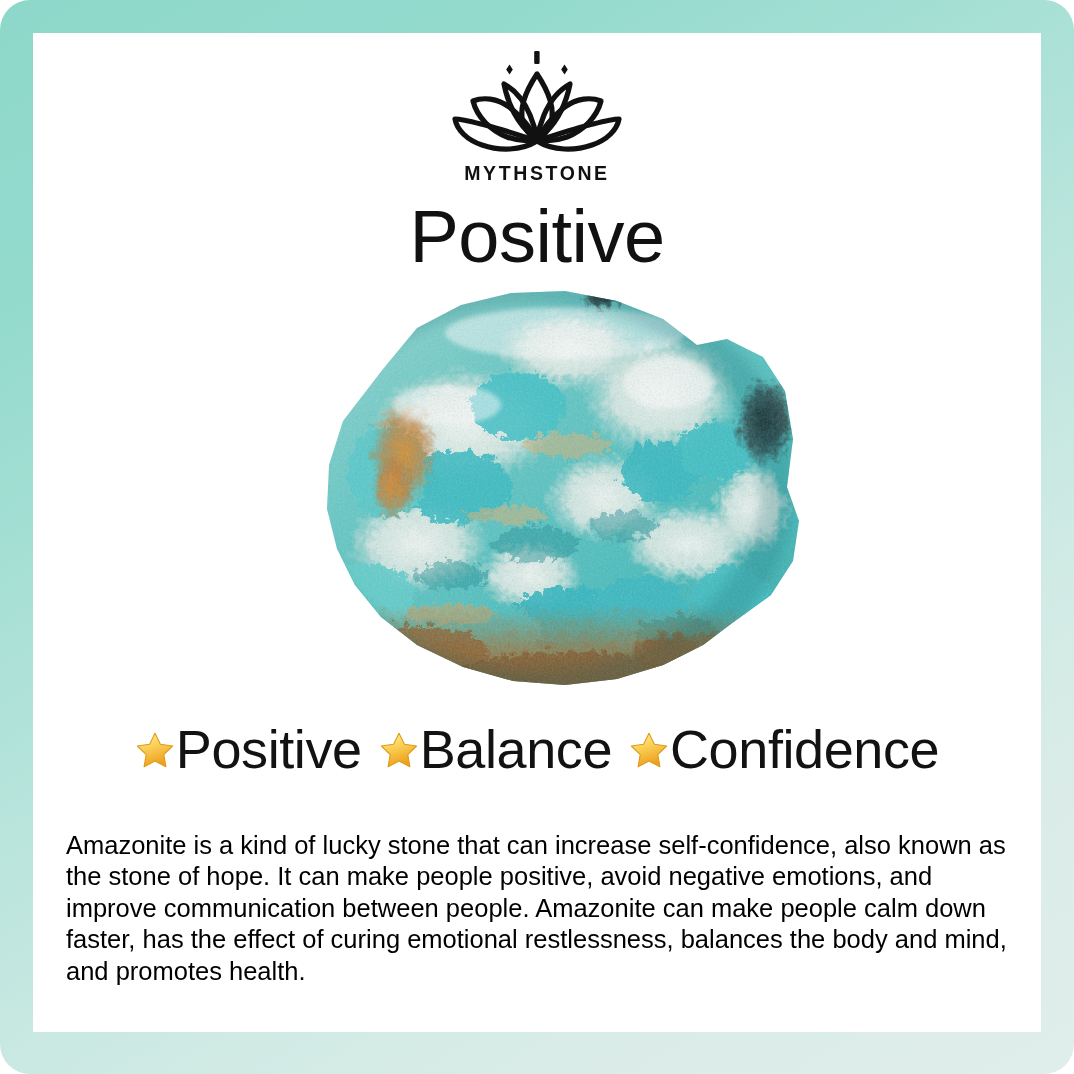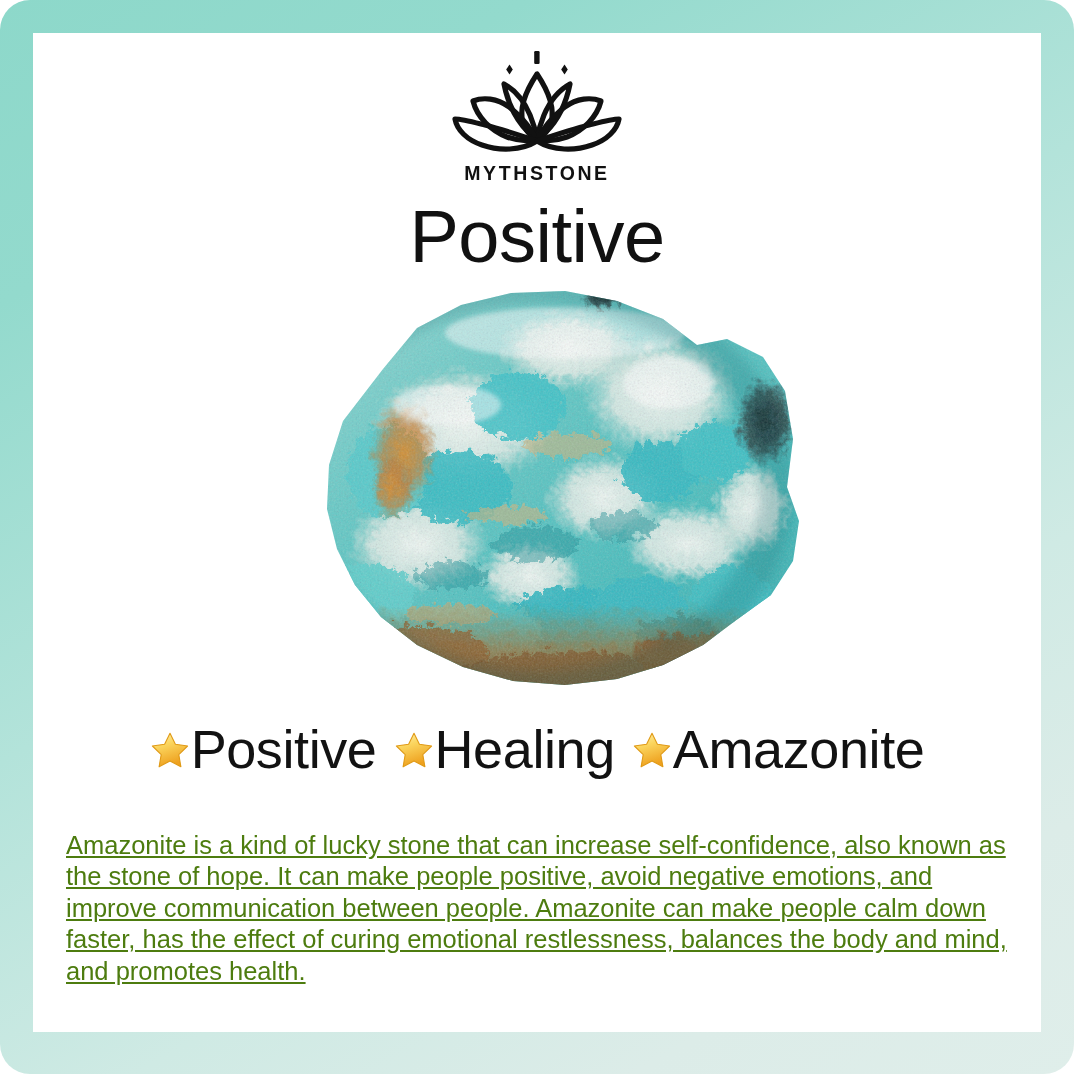"Healing" span.keyword-label { text: Healing -> Balance }
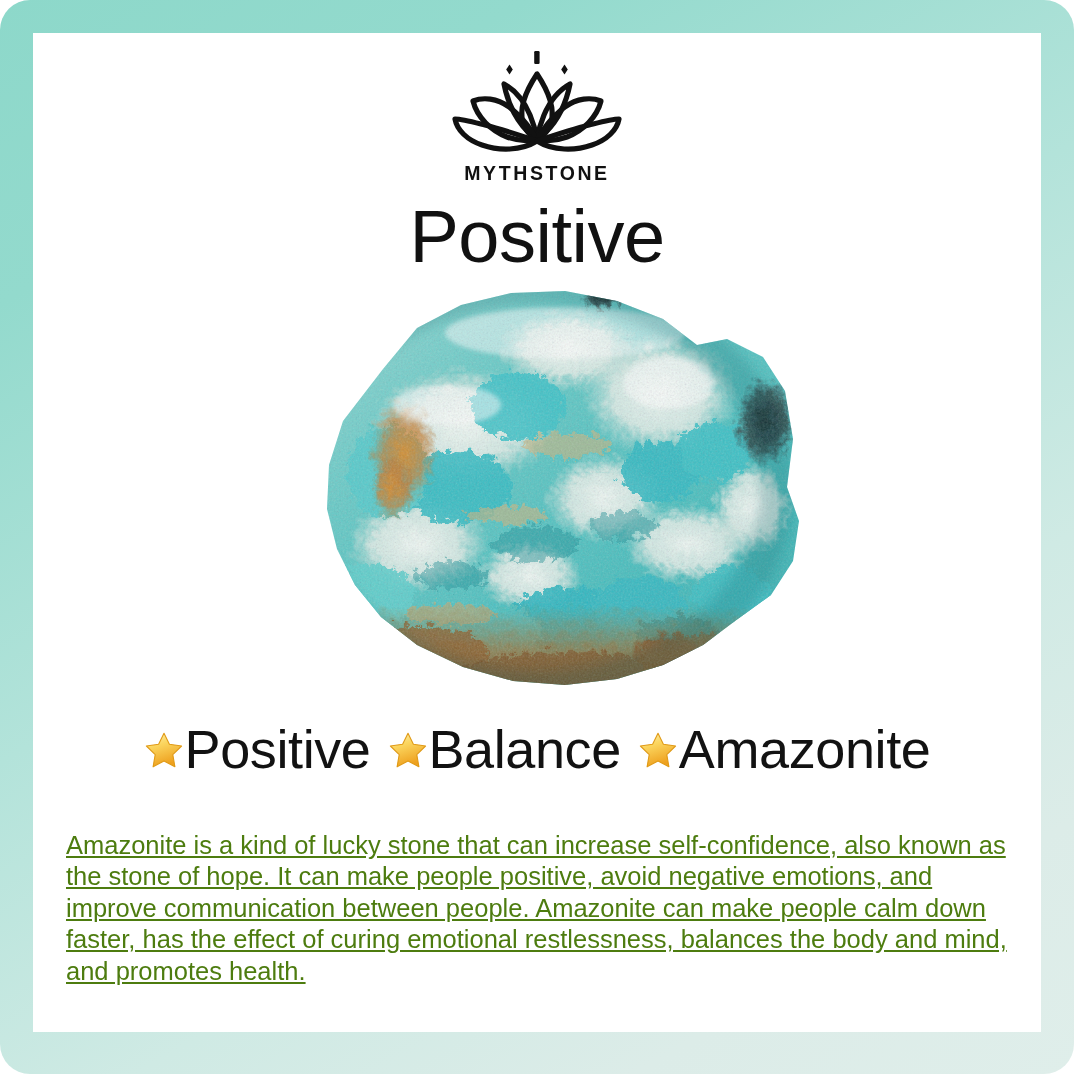"Amazonite" span.keyword-label { text: Amazonite -> Confidence }
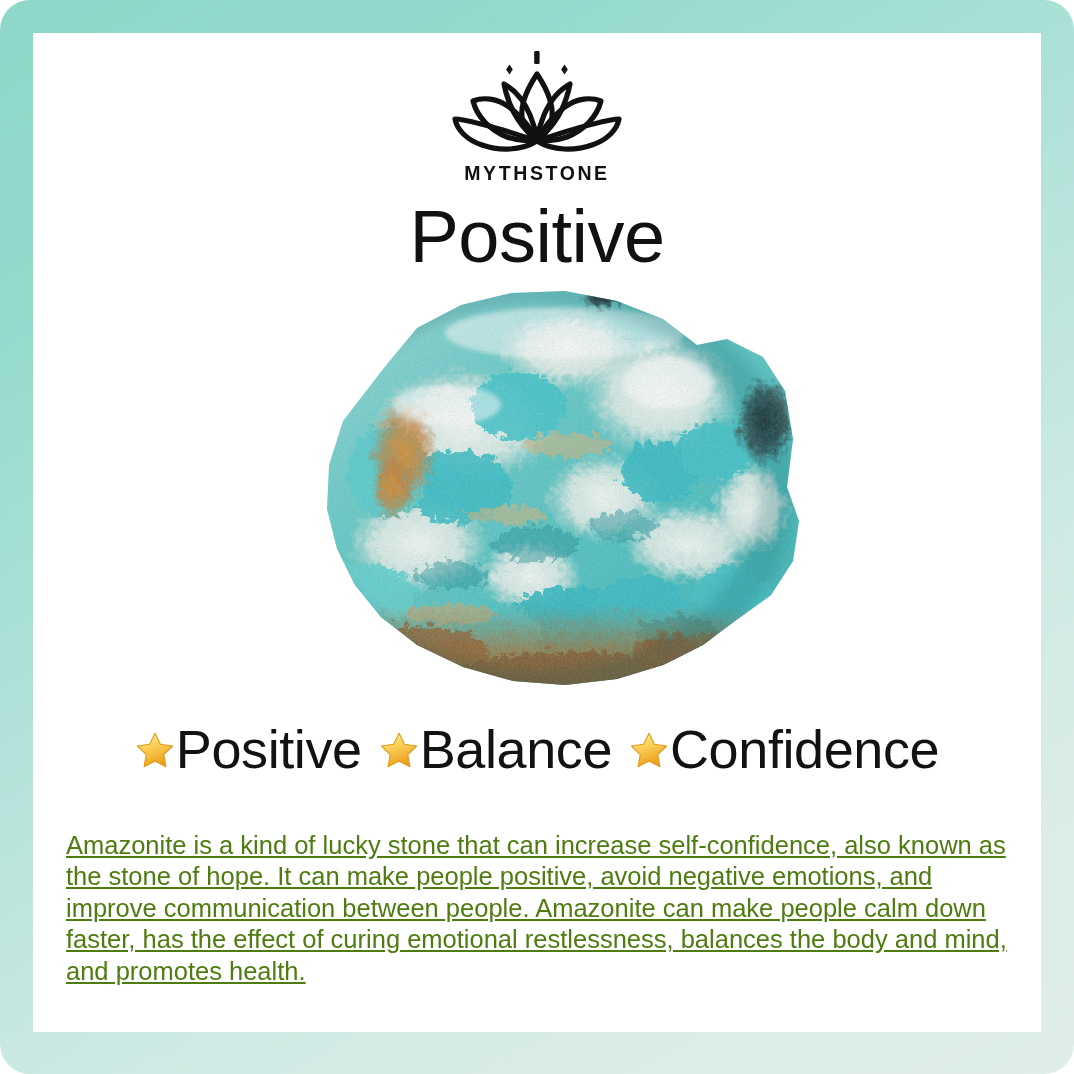"Amazonite is a kind of" .description { color: #4d7c0f -> #000000; text-decoration: underline -> none }
